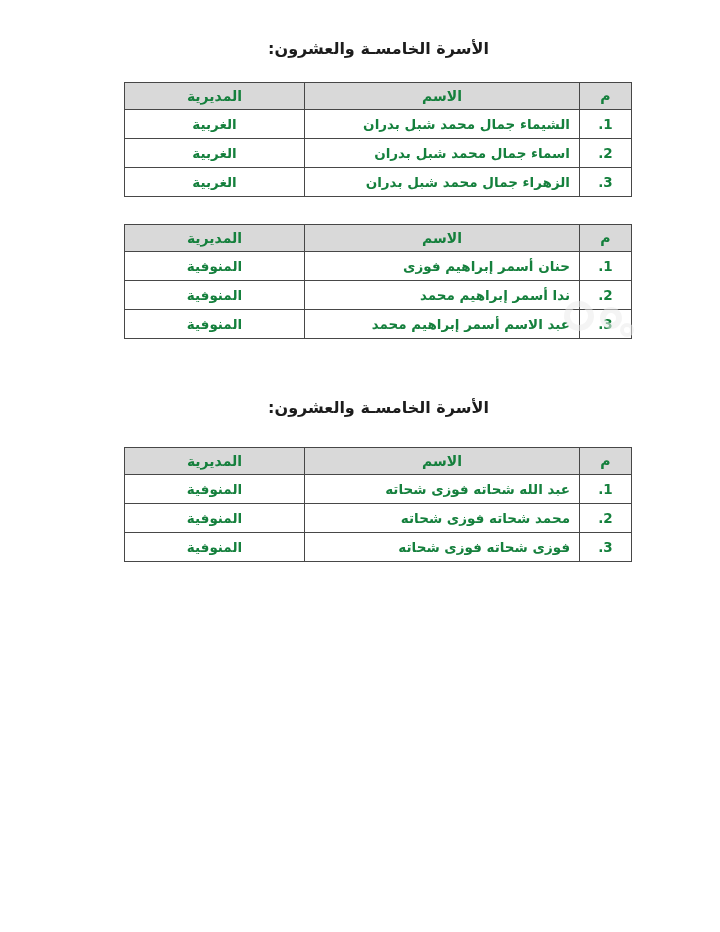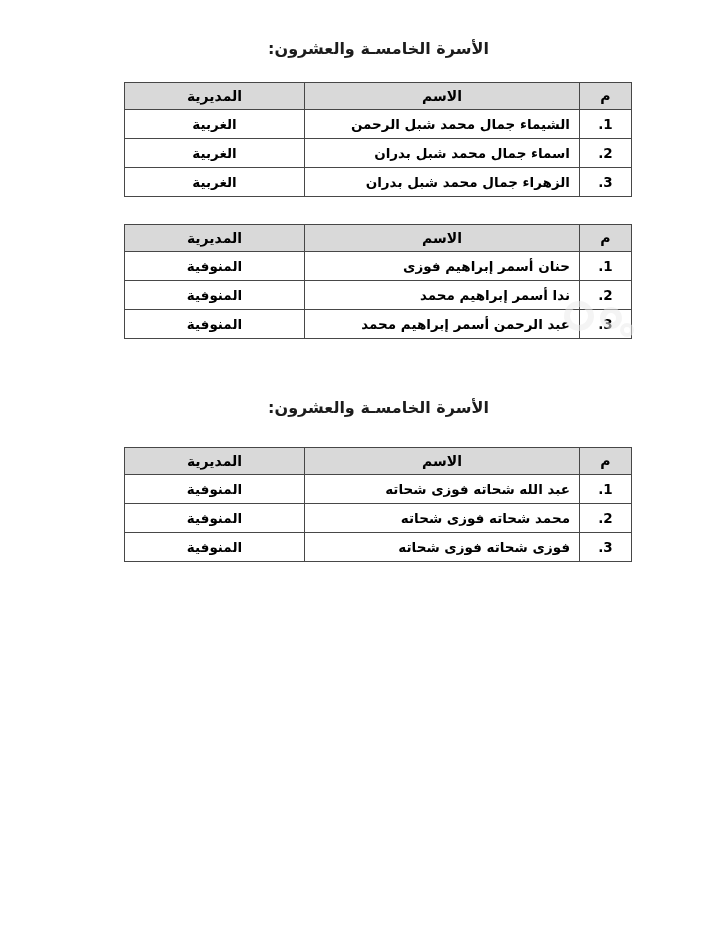"المديرية" .family-table th, .family-table td { color: #000000 -> #15803d }
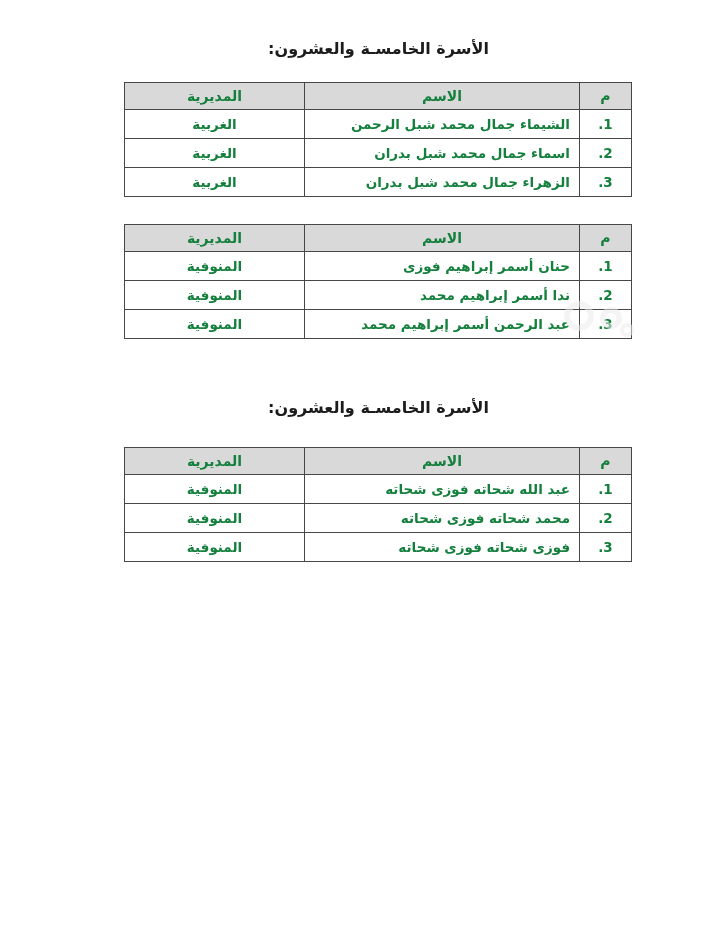"الشيماء جمال محمد شبل الرحمن" td.cell-name { text: الرحمن -> بدران }
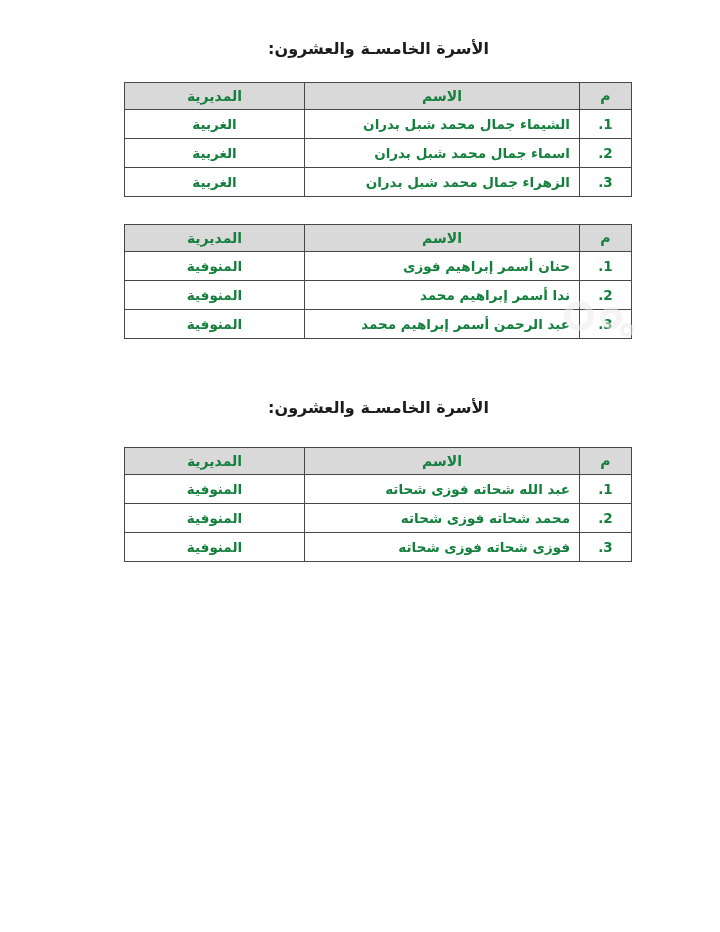"عبد الرحمن أسمر إبراهيم محمد" td.cell-name { text: الرحمن -> الاسم }
